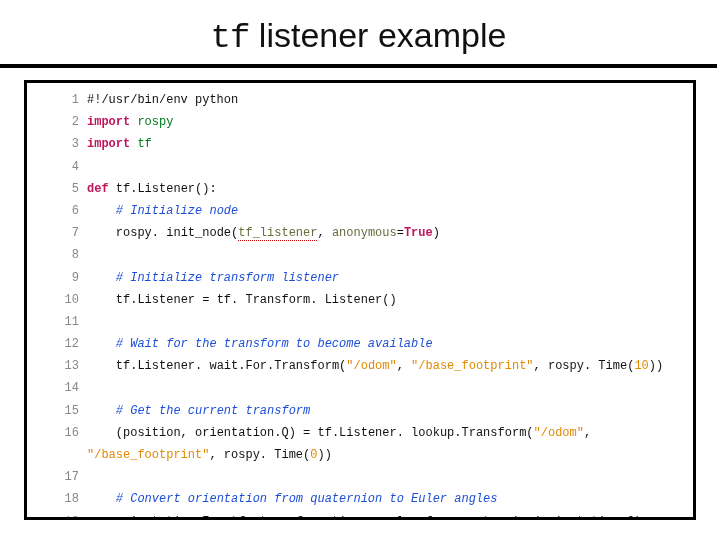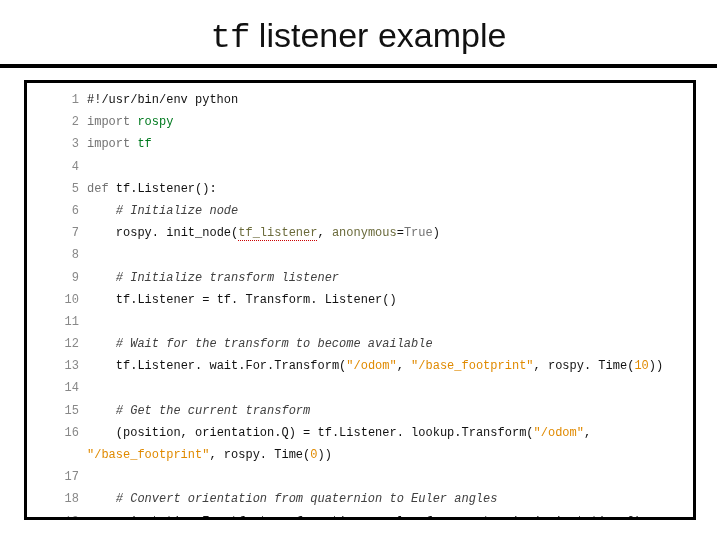"import" .kw-mag { color: #737373 -> #be185d; font-weight: none -> bold }
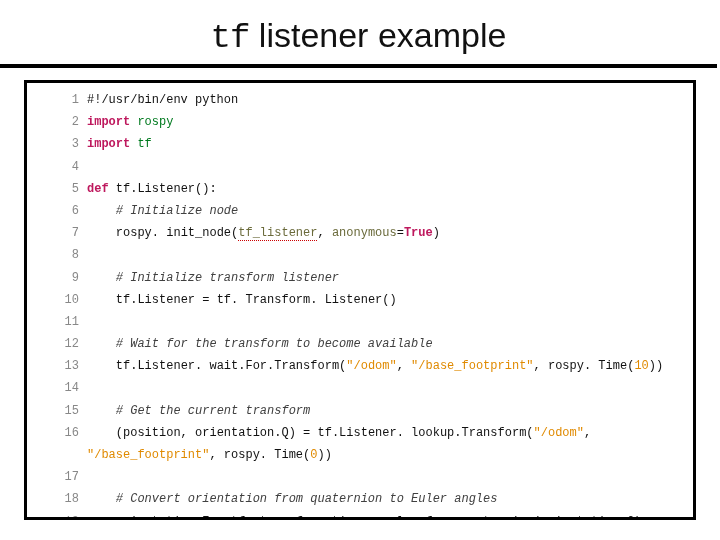"# Initialize node" .cmt { color: #404040 -> #1d4ed8 }
